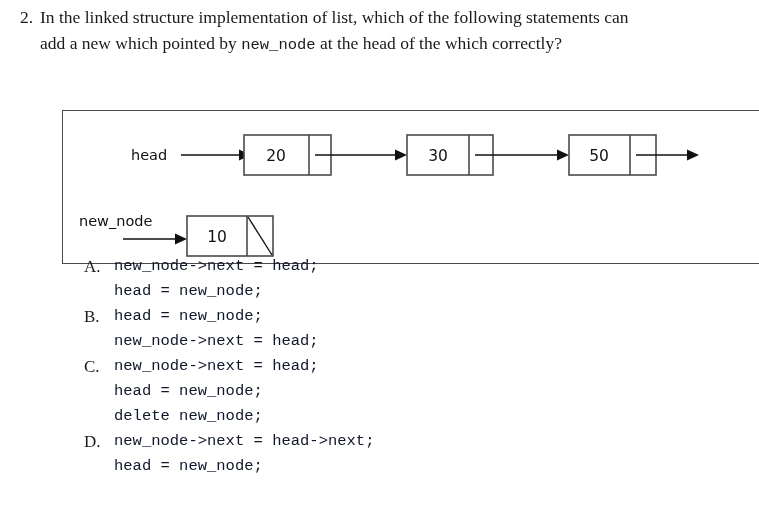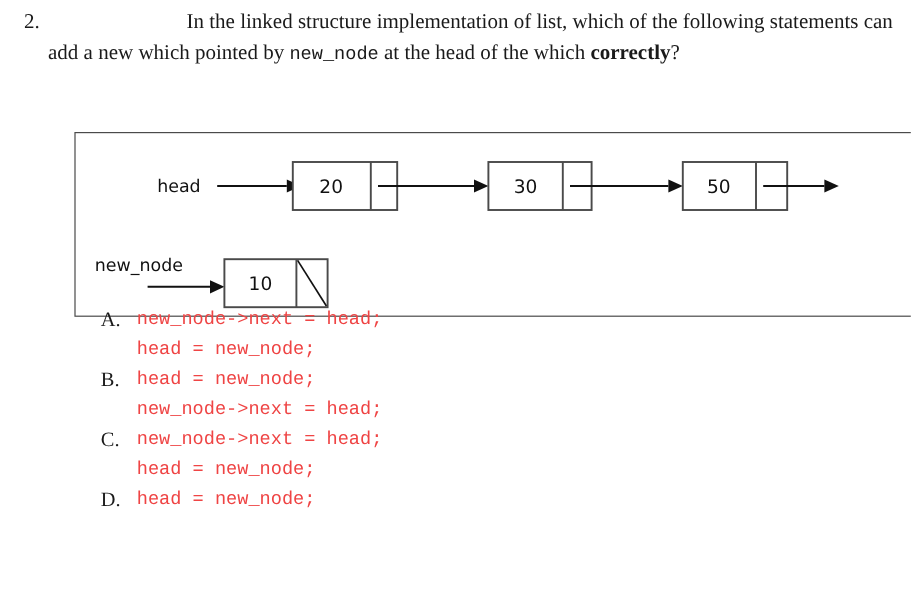"In the linked structure implementation" .q-text { text-align: right -> left }
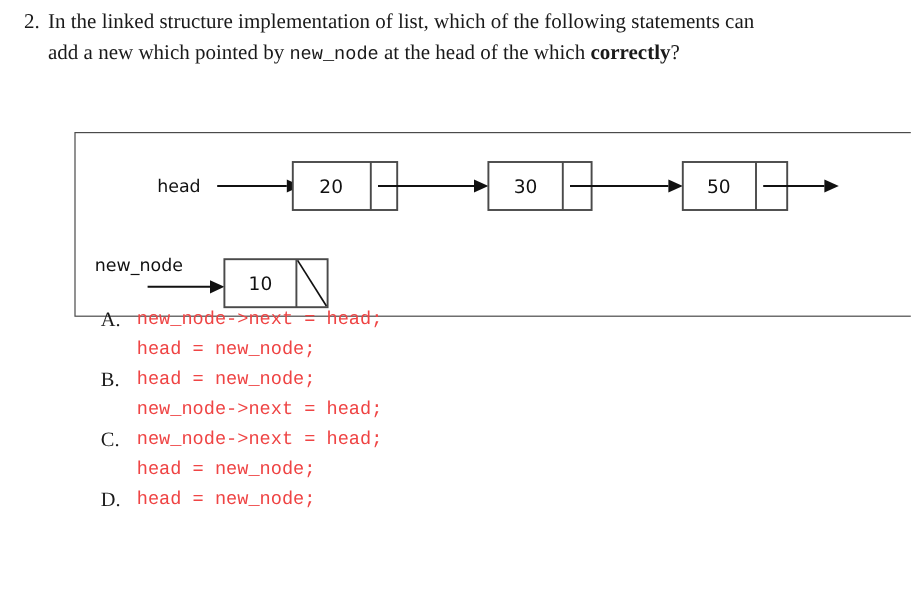"correctly" .bold { font-weight: bold -> normal }
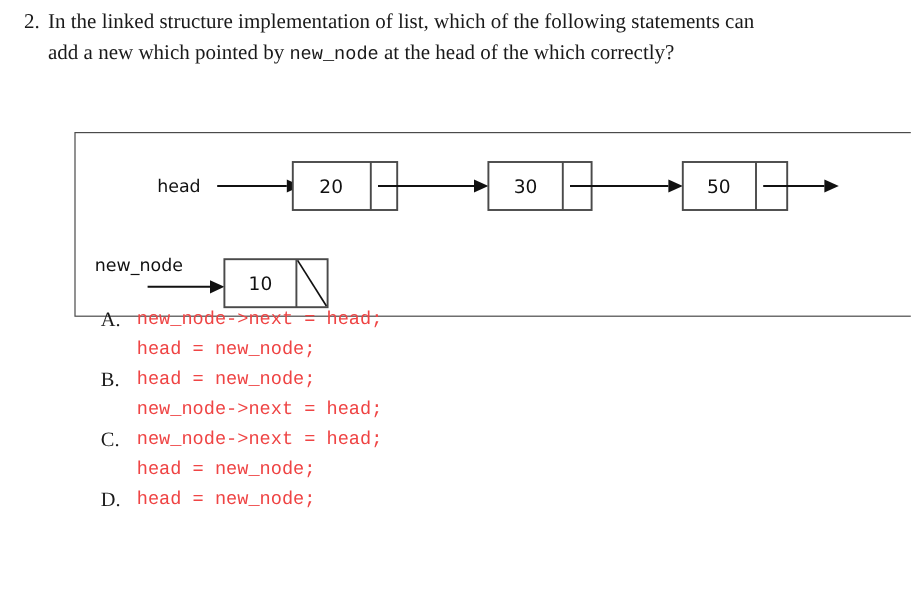"new_node->next = head;" .code-line { color: #ef4444 -> #0f172a }
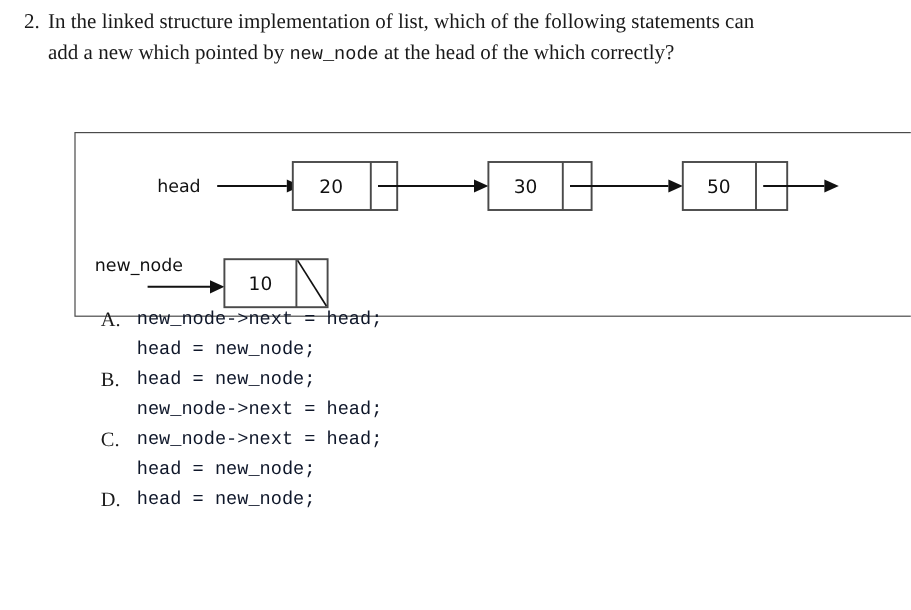"delete new_node;" div.code-line { html: none -> <div>delete new_node;</div> }
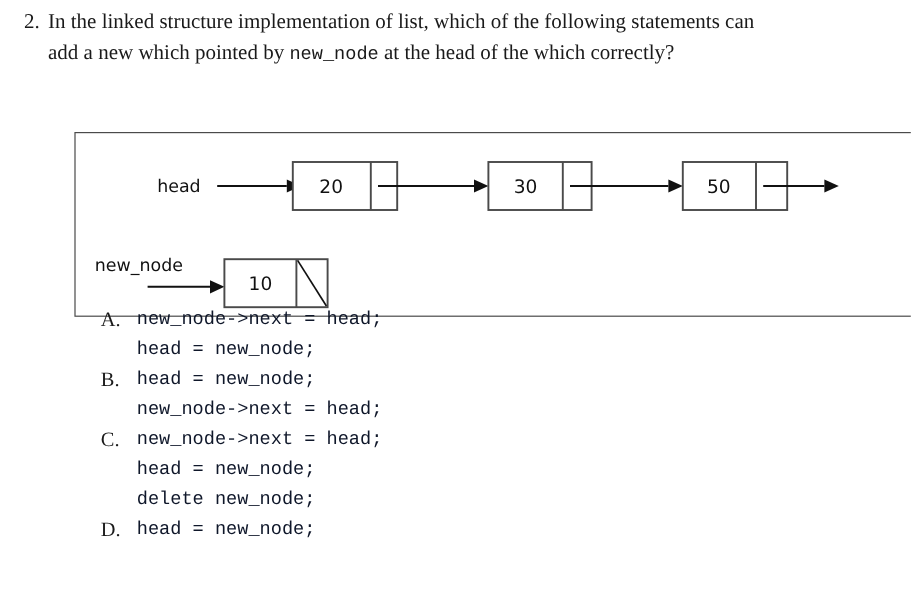"new_node->next = head->next;" div.code-line { html: none -> <div>new_node-&gt;next = head-&gt;next;</div> }
